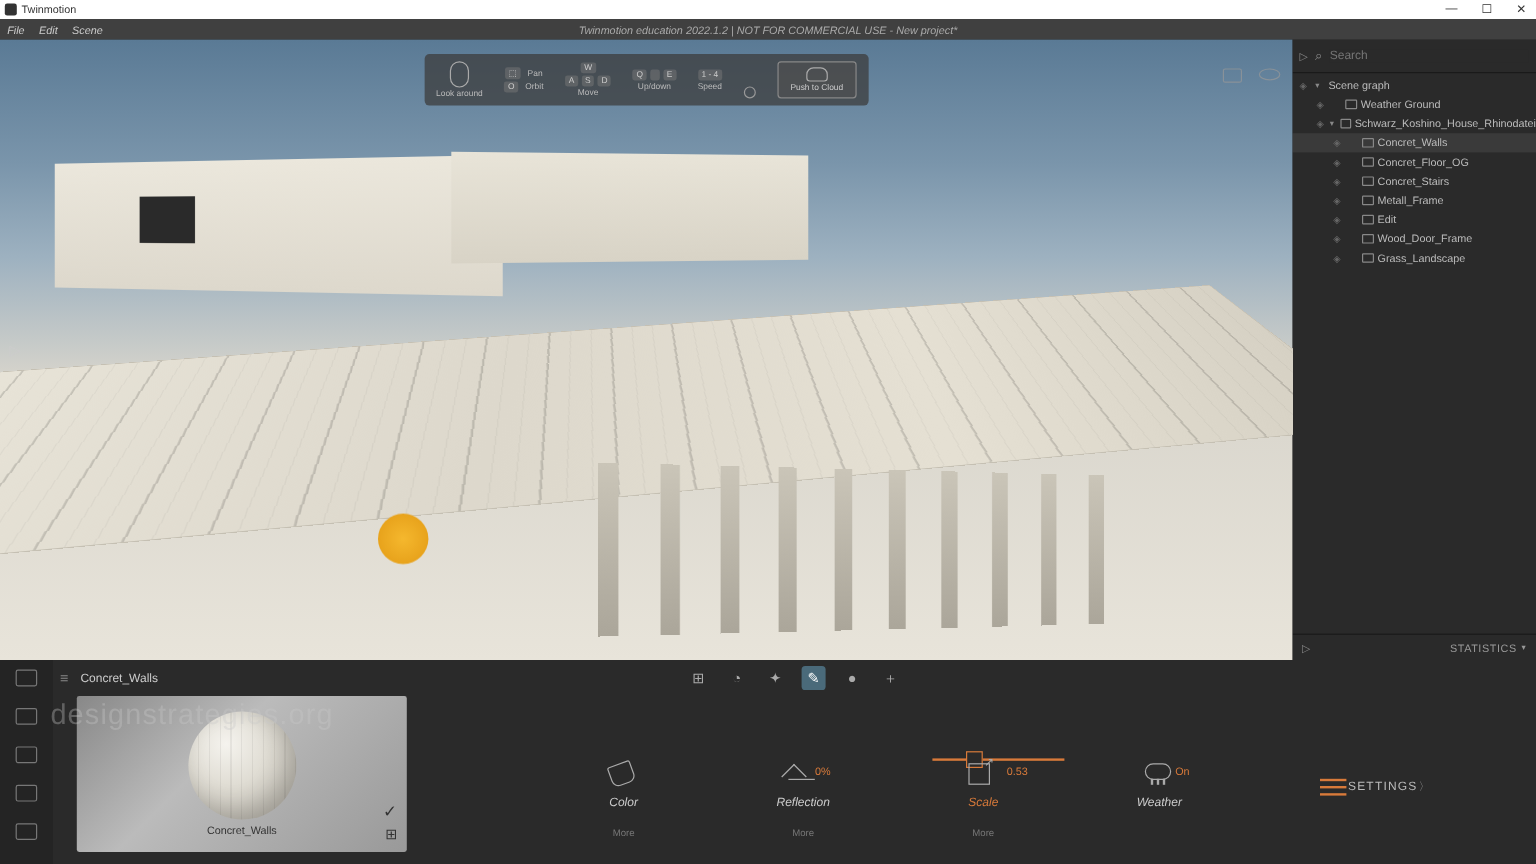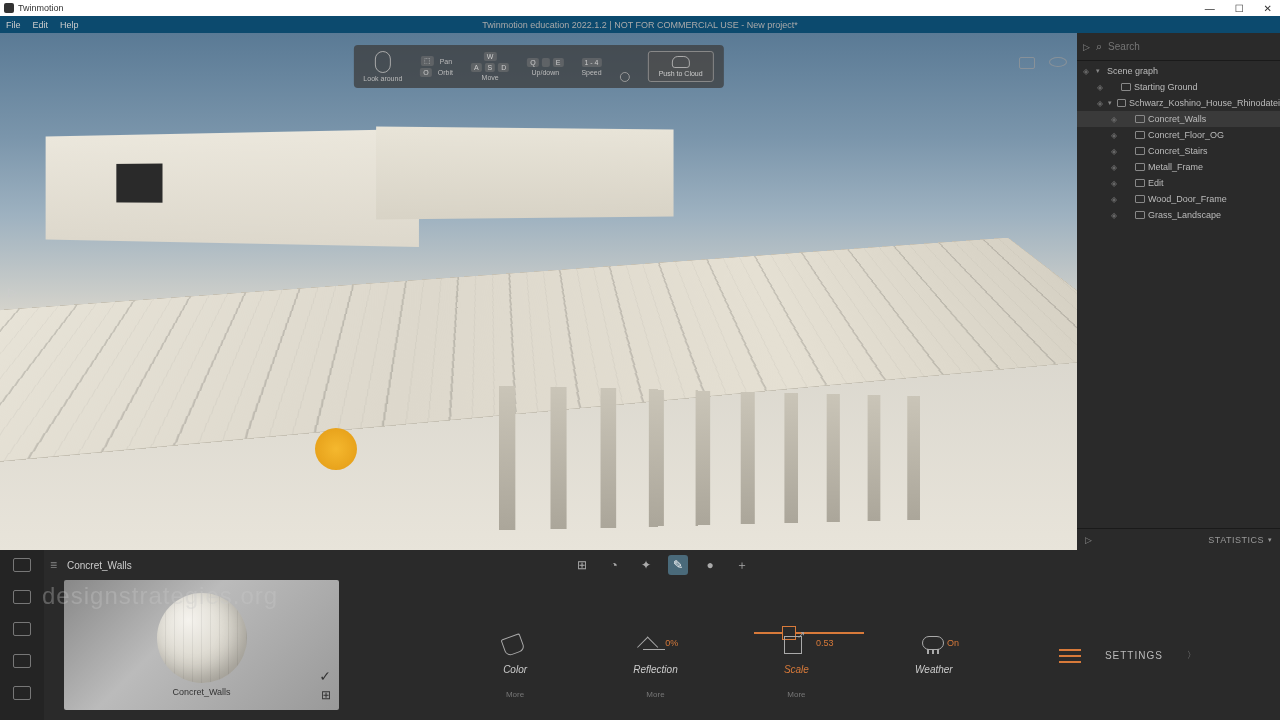"File" .menubar { background: #0c4a6e -> #404040; font-style: none -> italic }
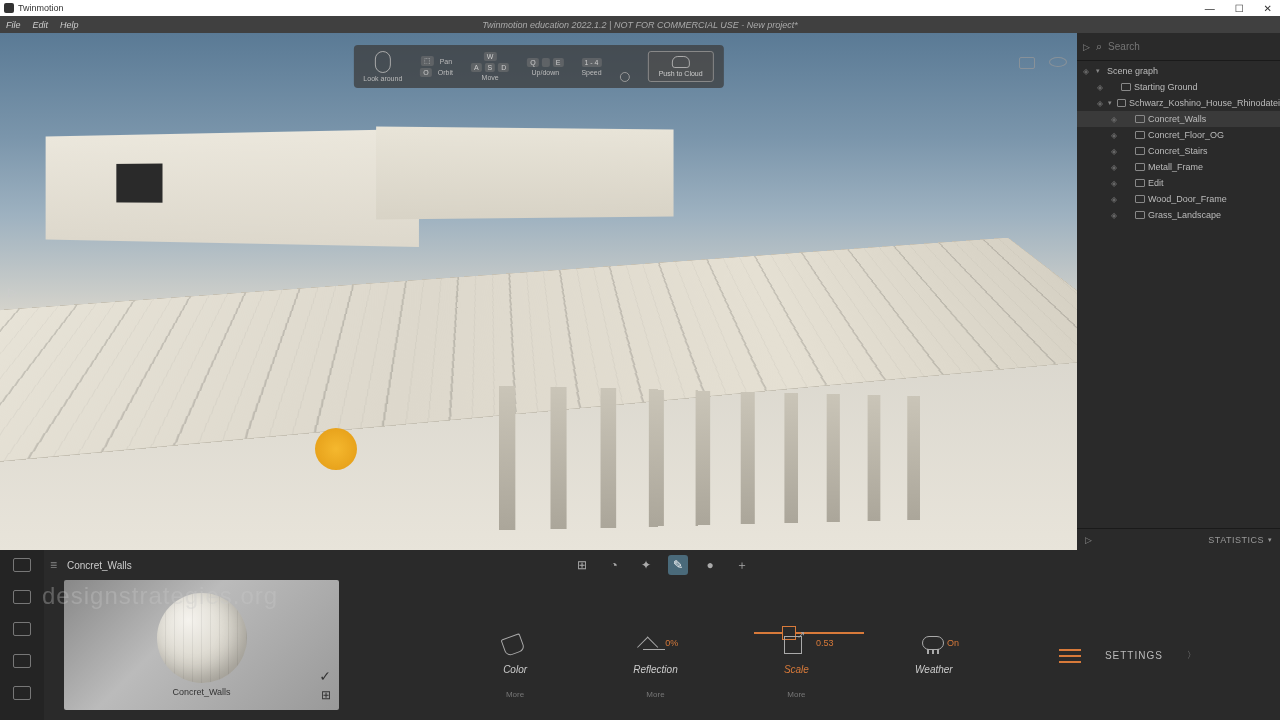"Help" span.mitem { text: Help -> Scene }
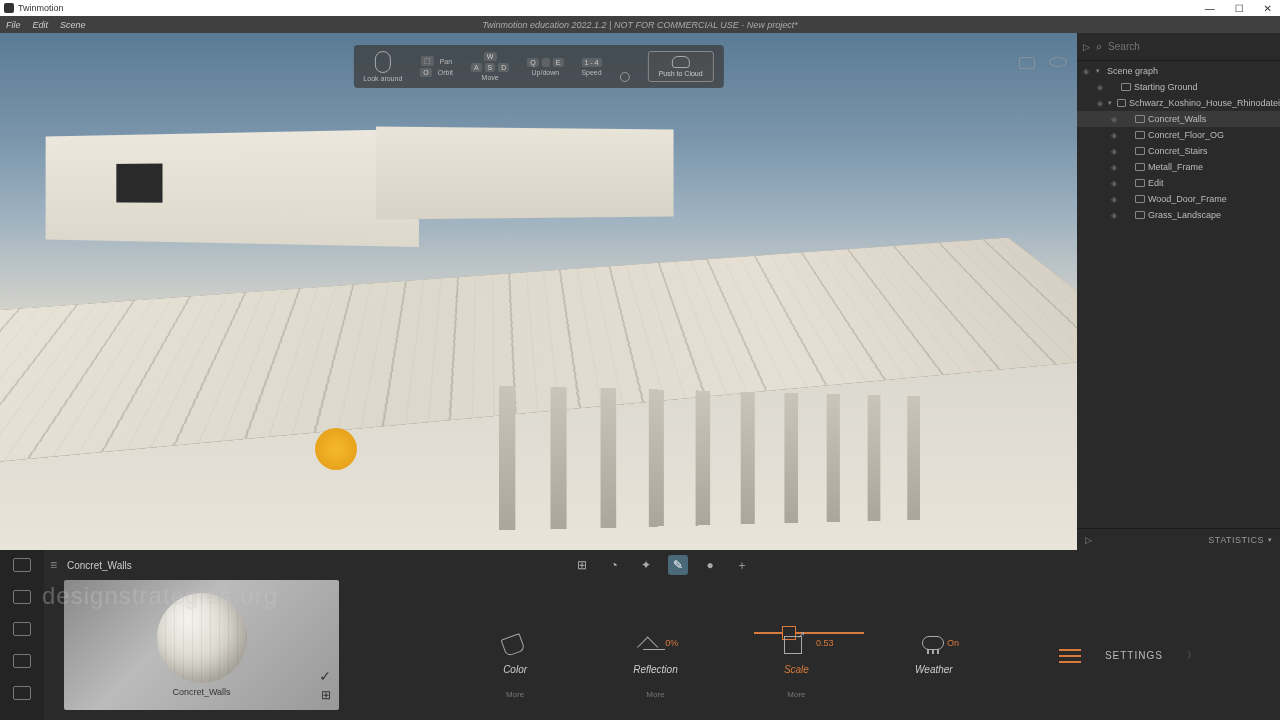"Starting Ground" span { text: Starting -> Weather }
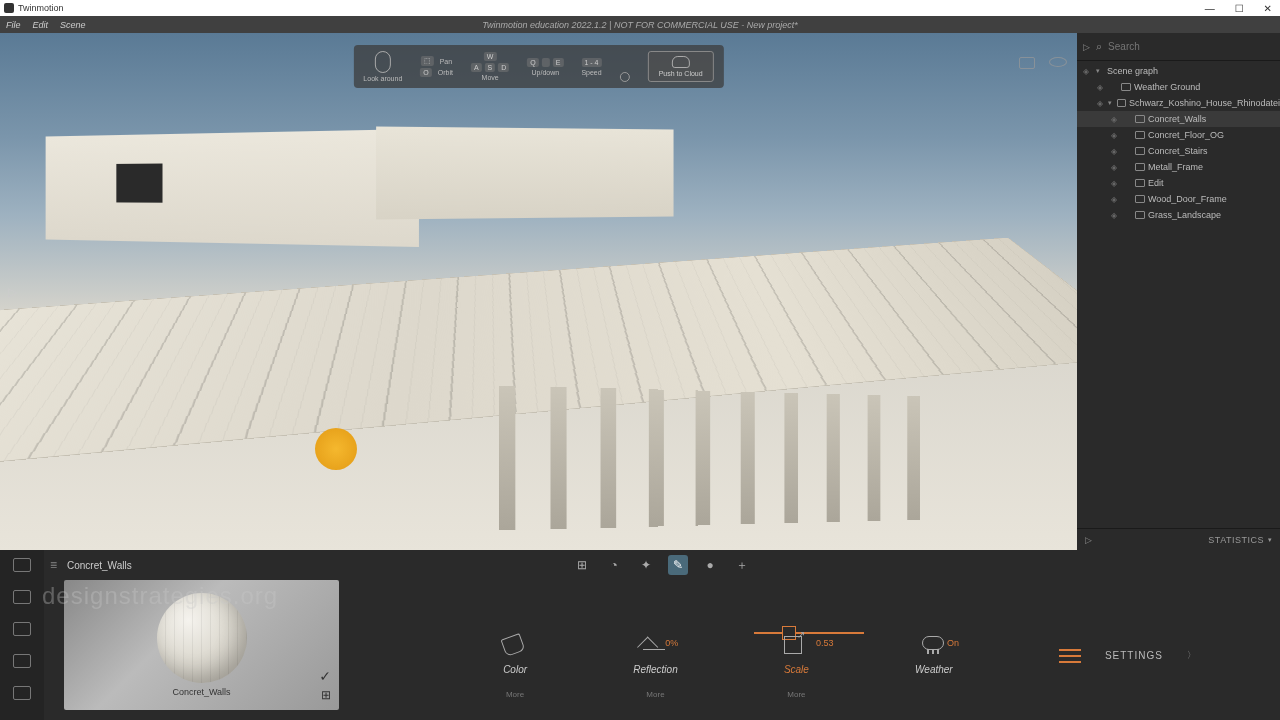"SETTINGS" .settingsbtn { gap: 24px -> 1px }
